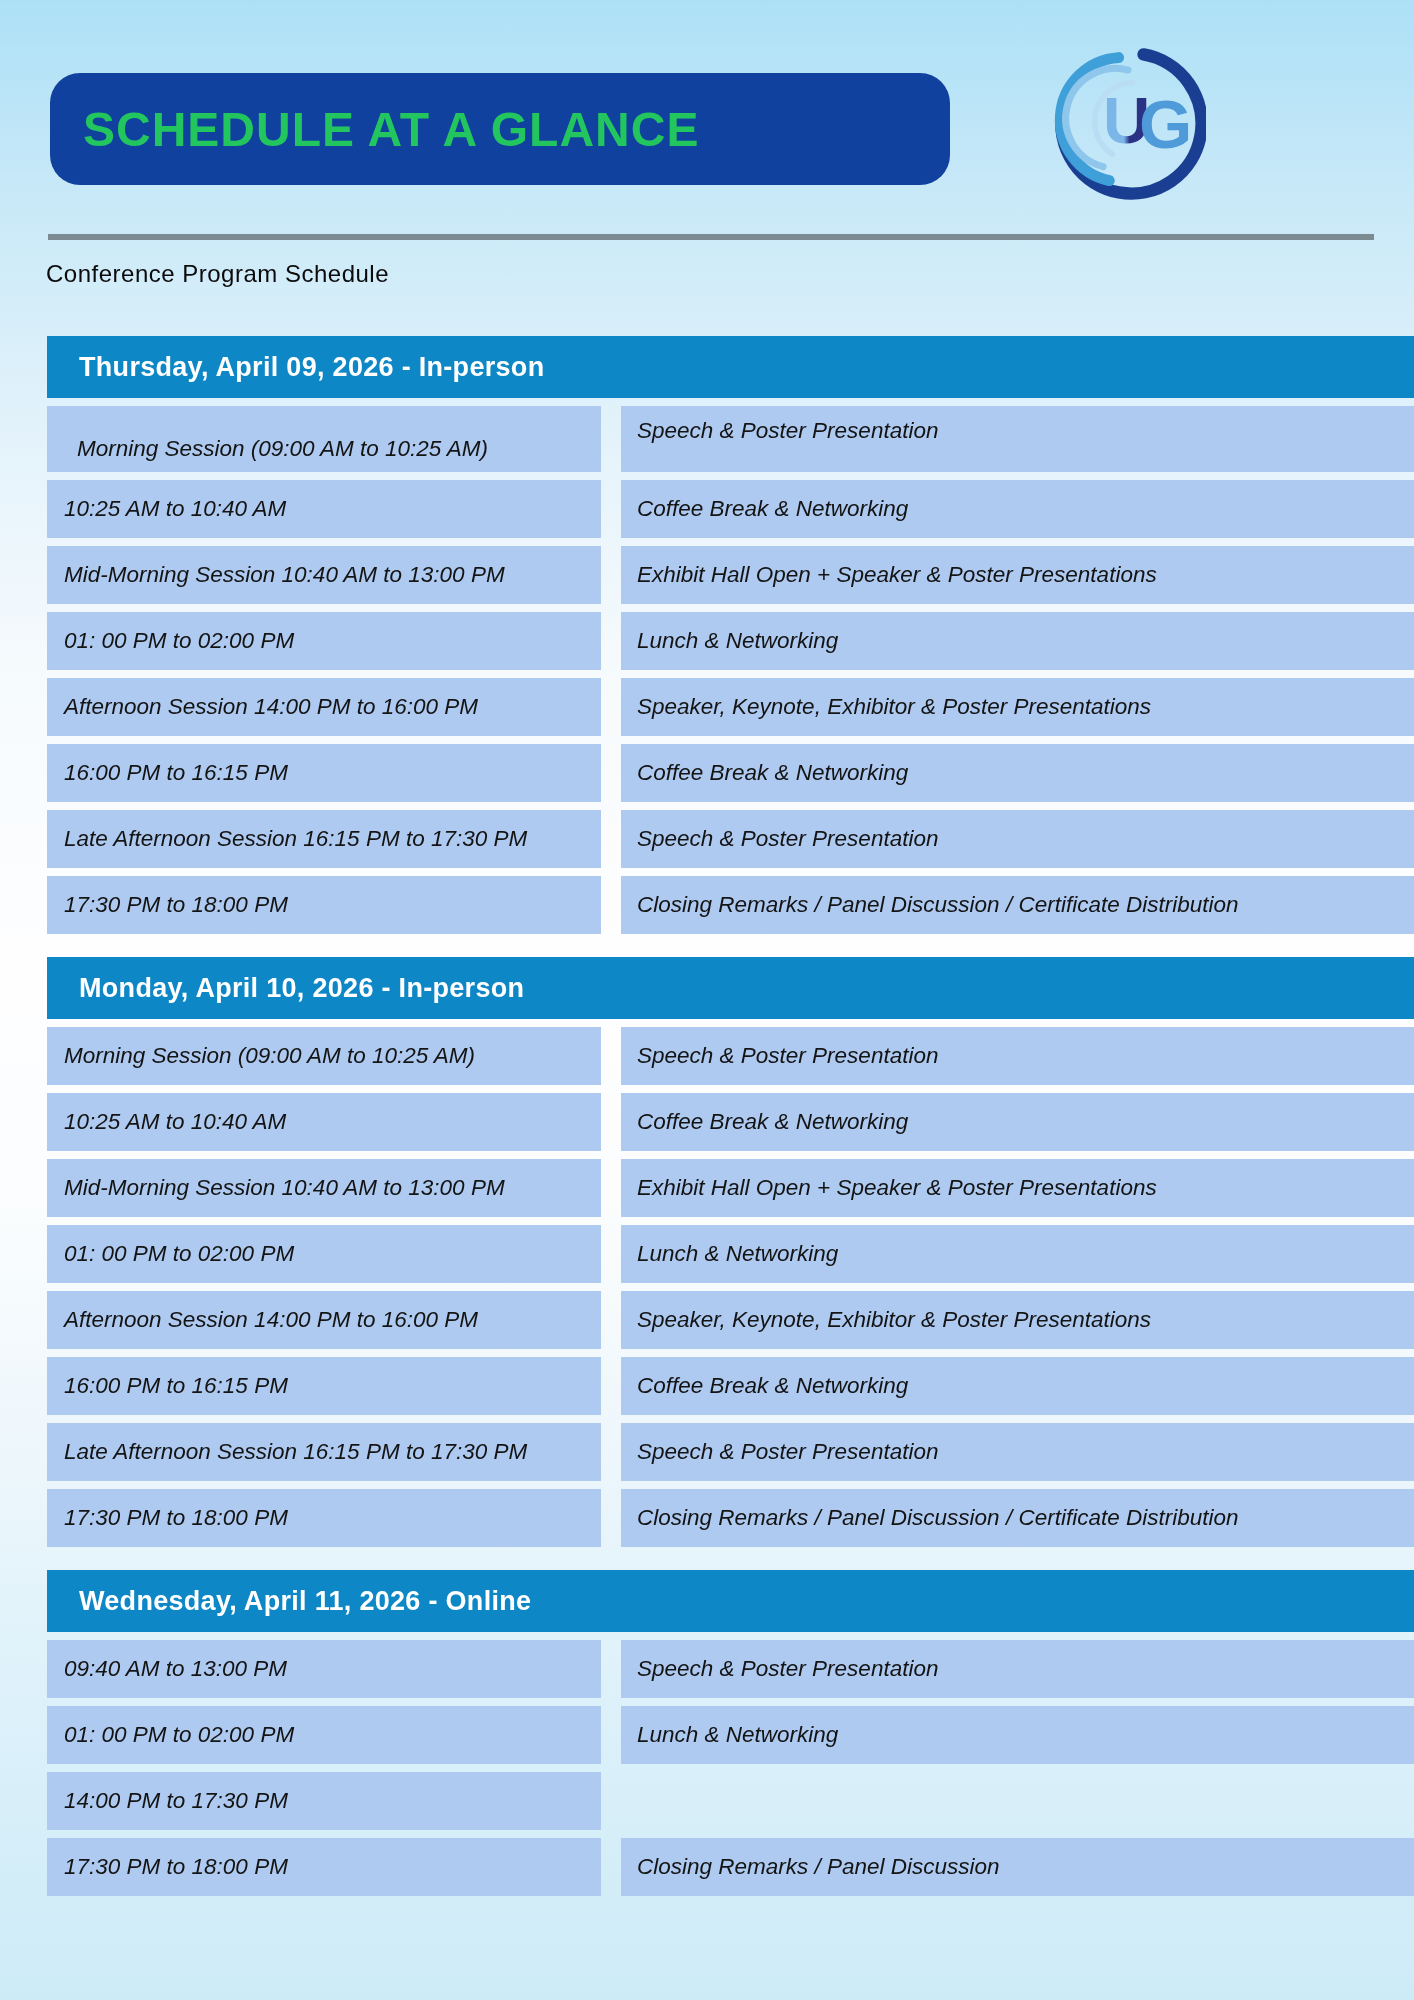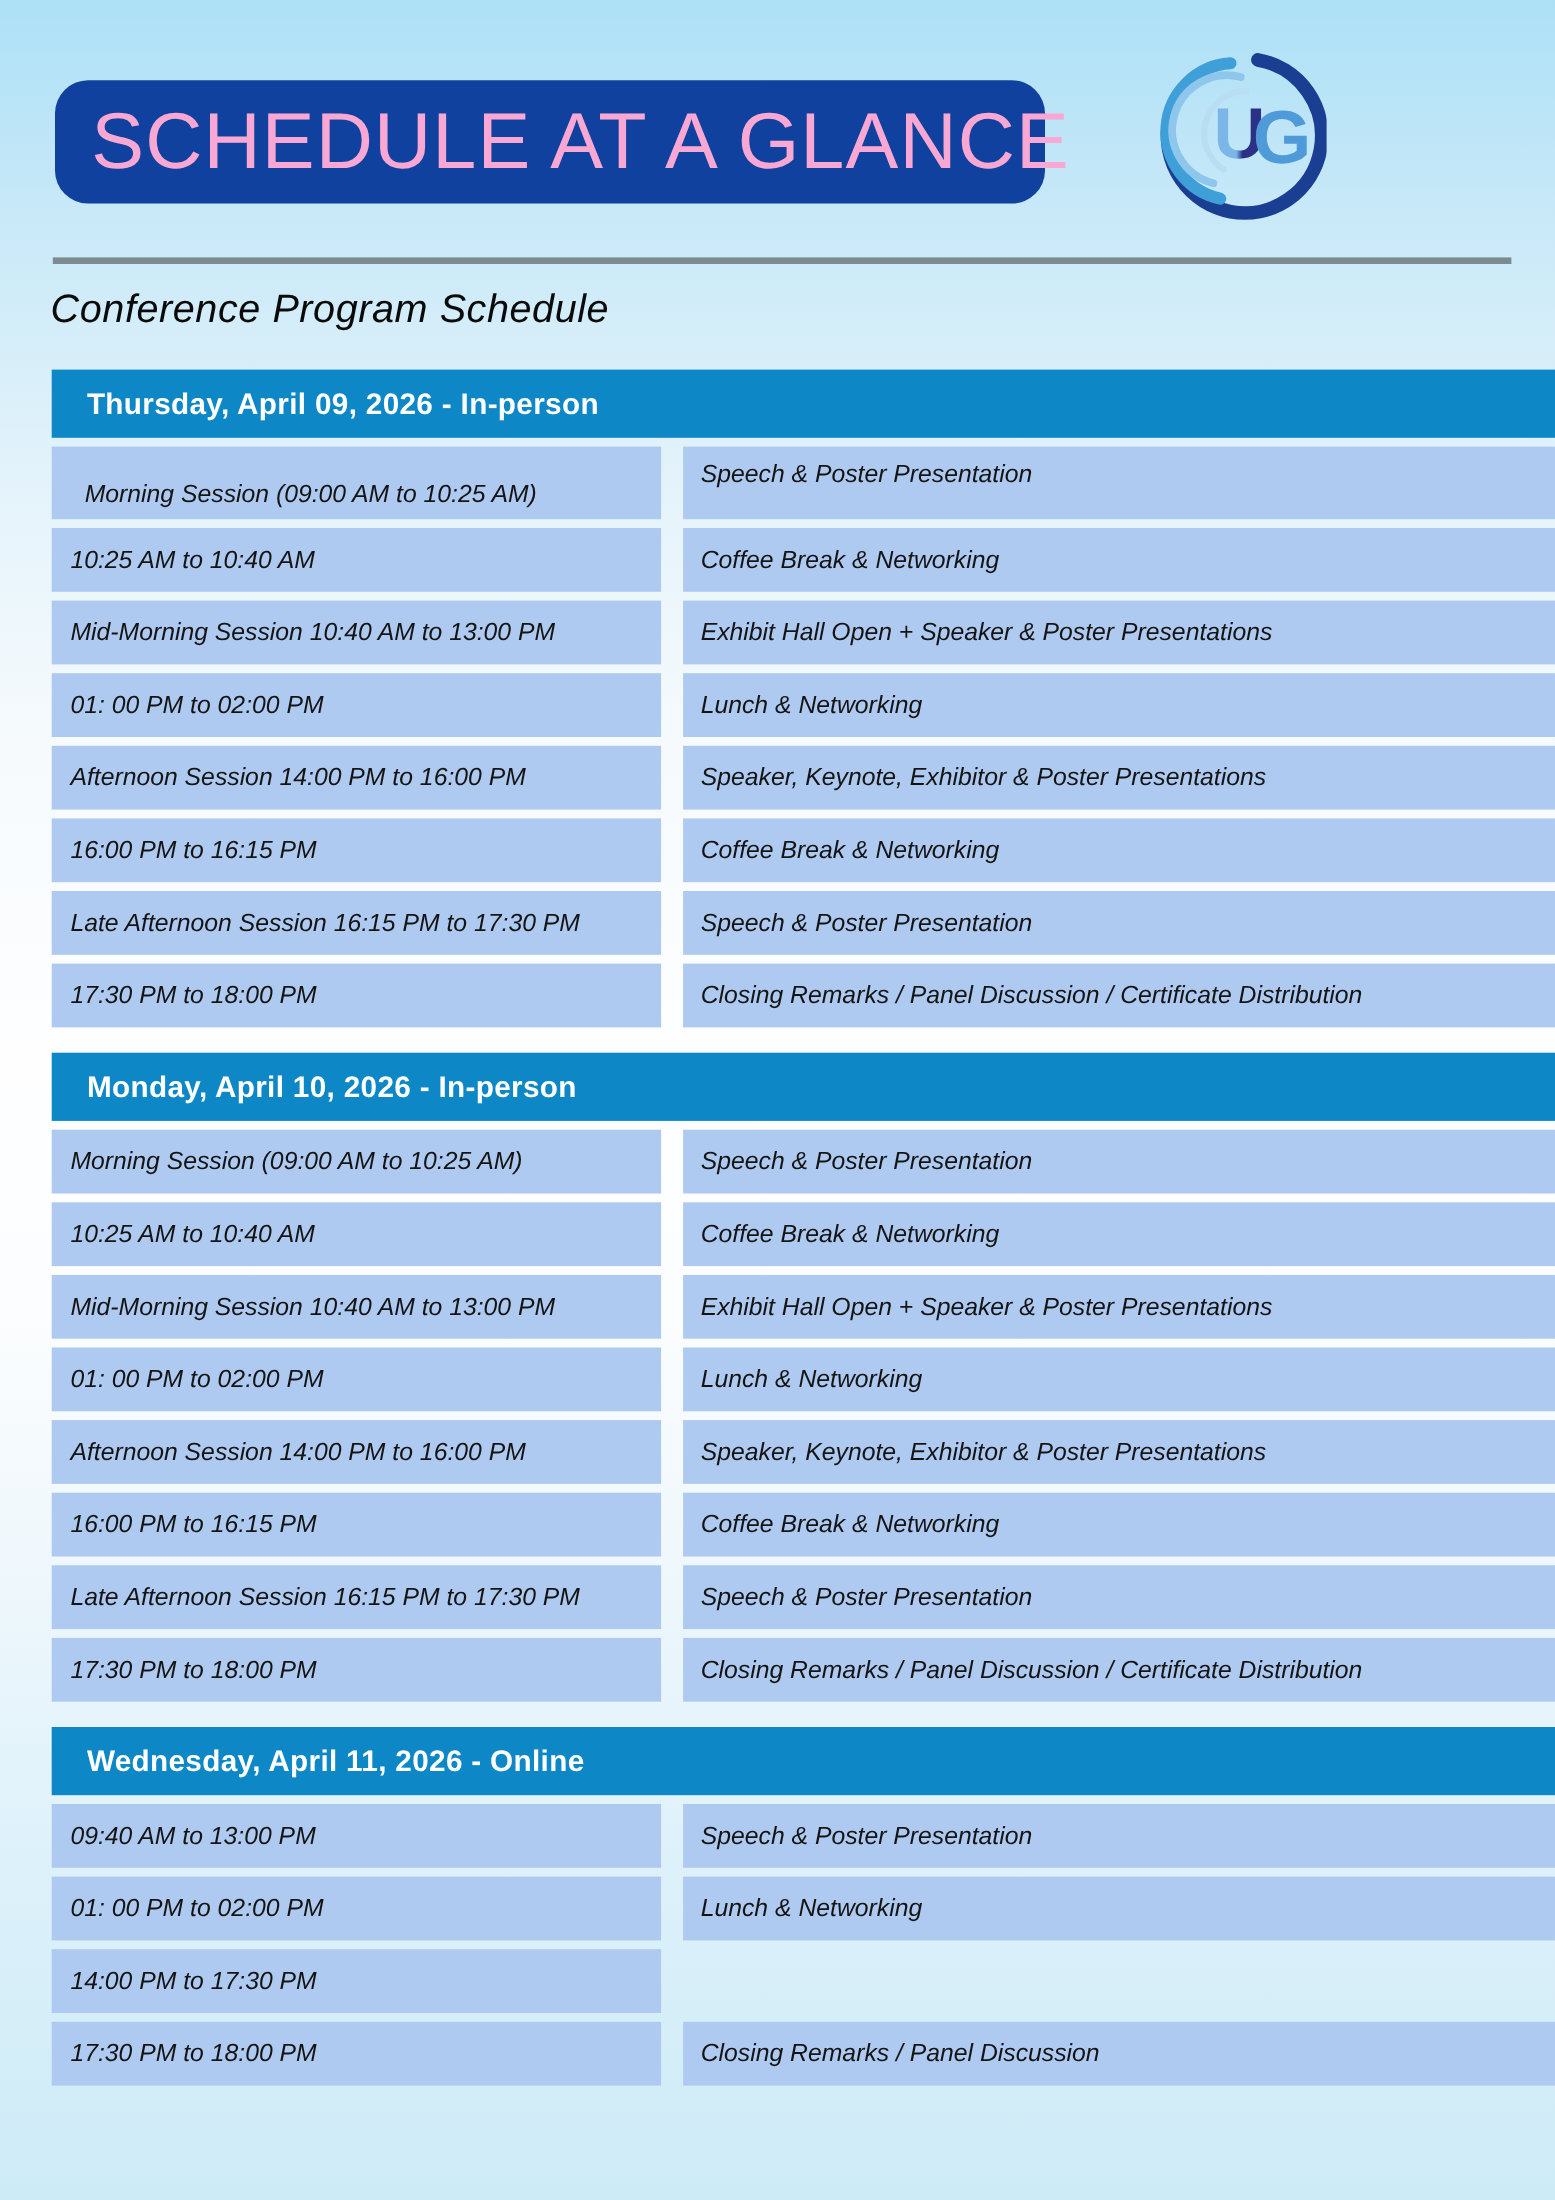"SCHEDULE AT A GLANCE" .title-box .title-text { color: #f9a8d4 -> #22c55e; font-size: 72px -> 48px; font-weight: normal -> bold }
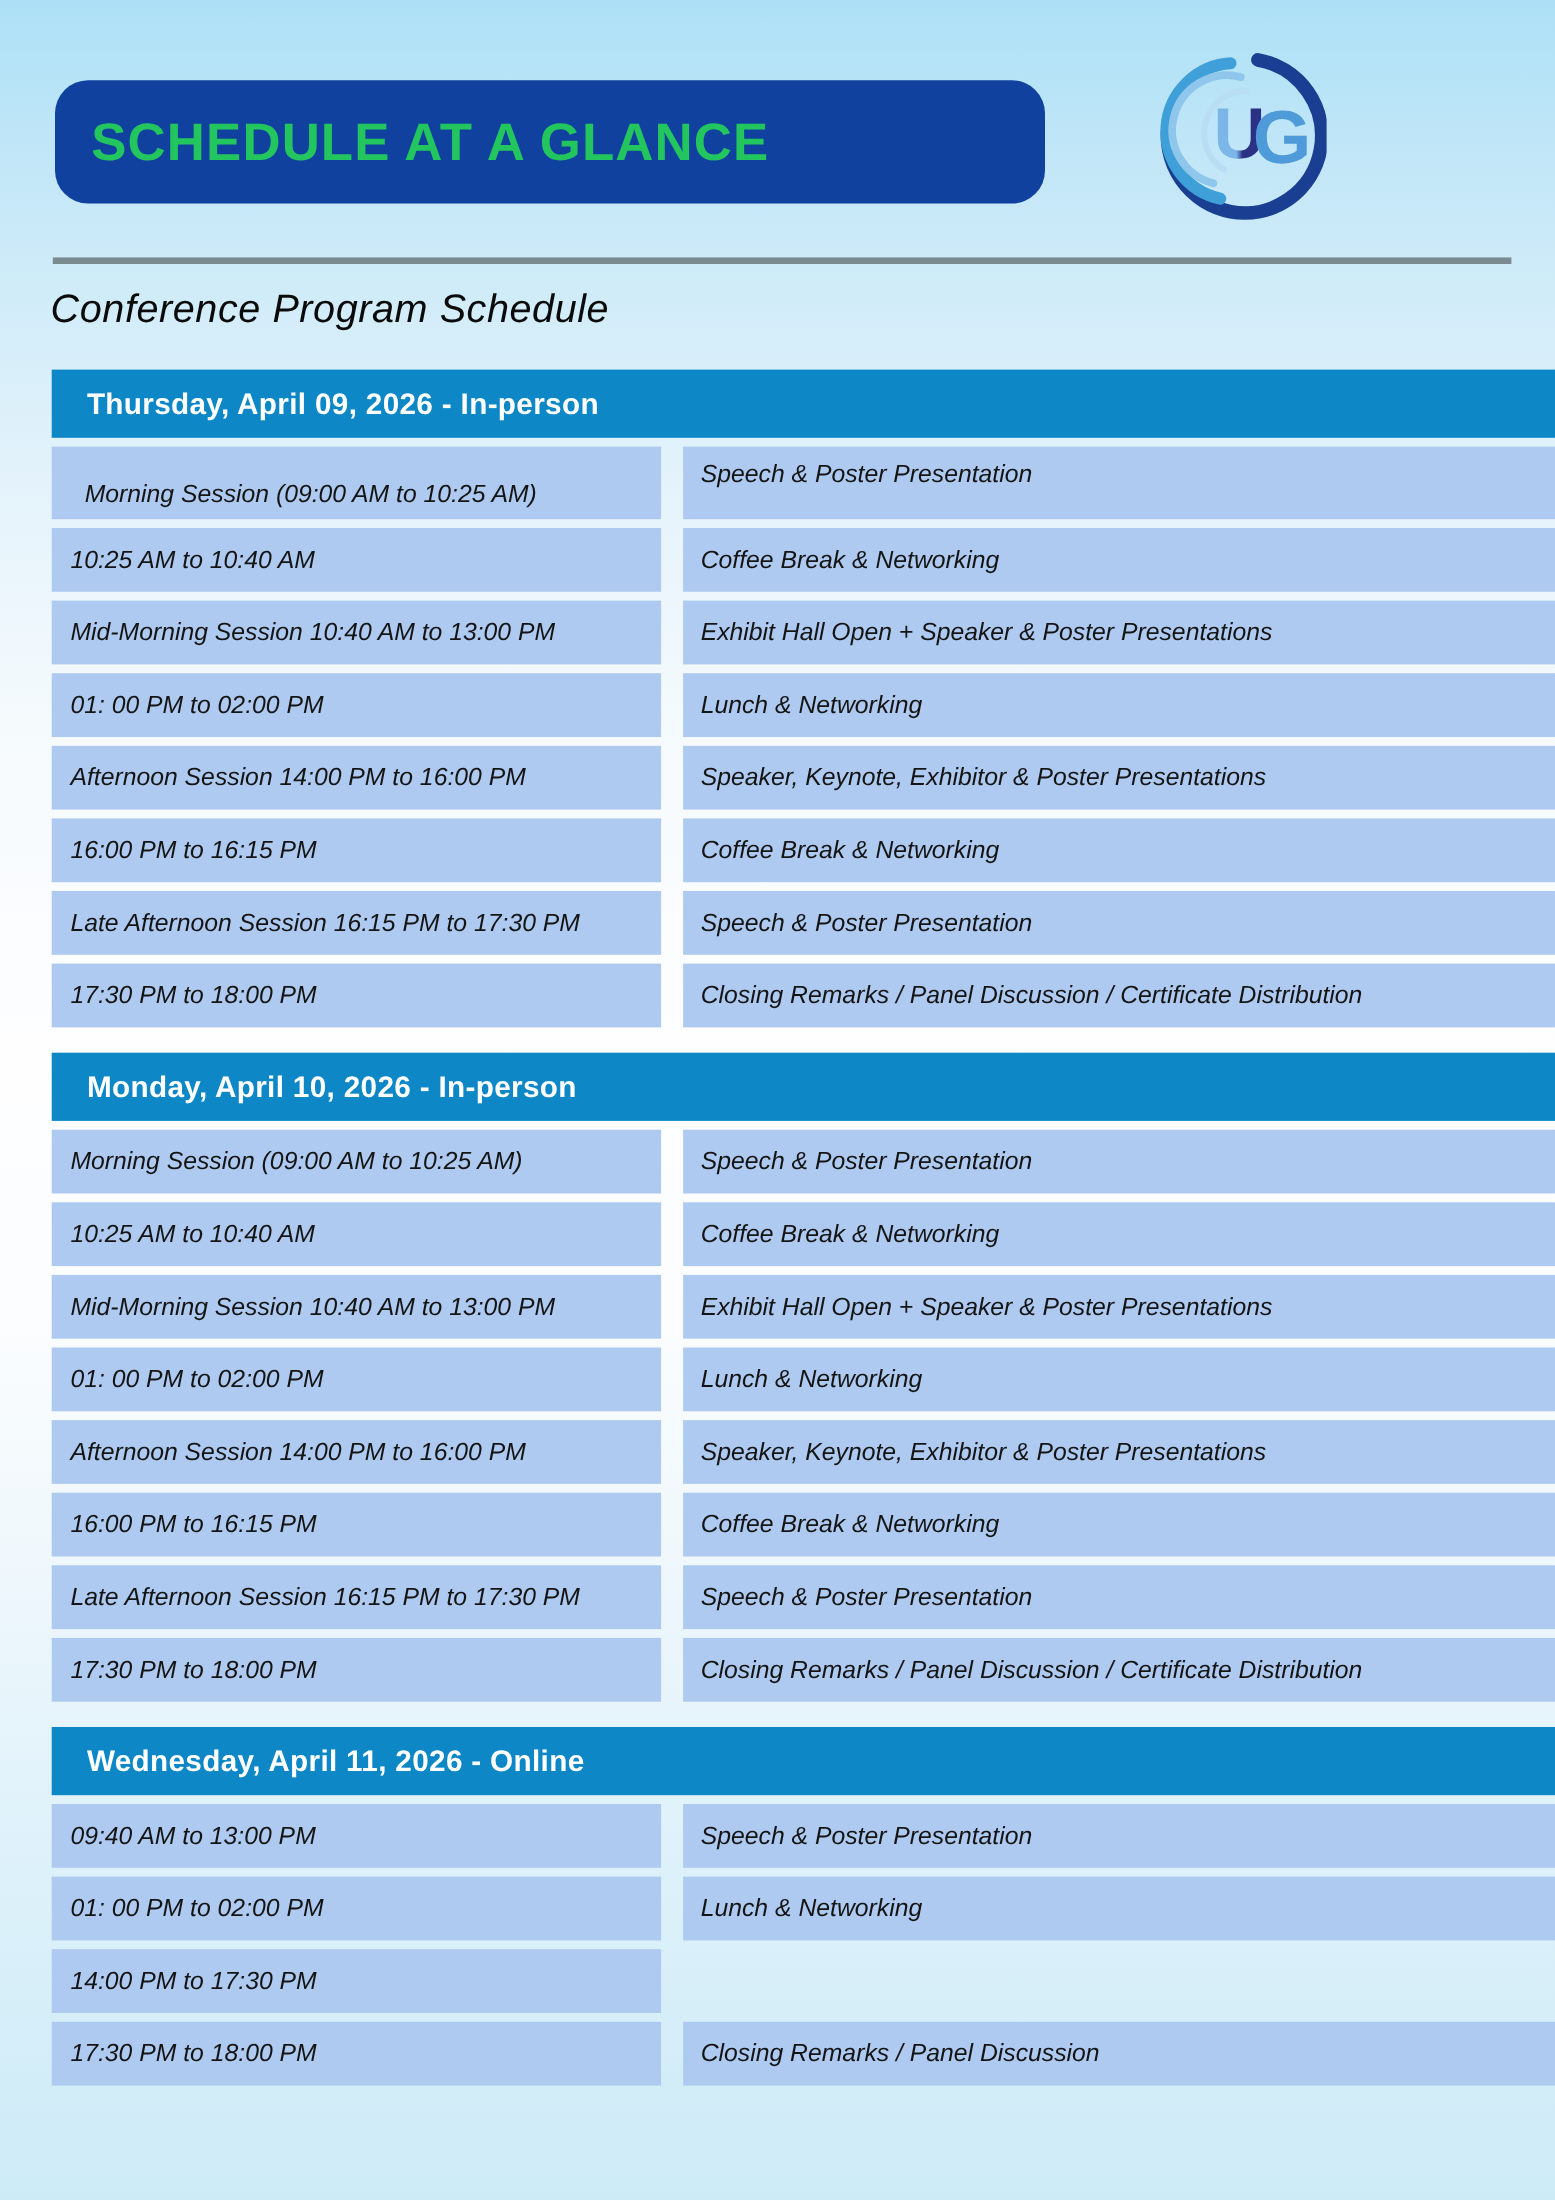"Conference Program Schedule" .heading { font-size: 36px -> 24px; font-style: italic -> none }
